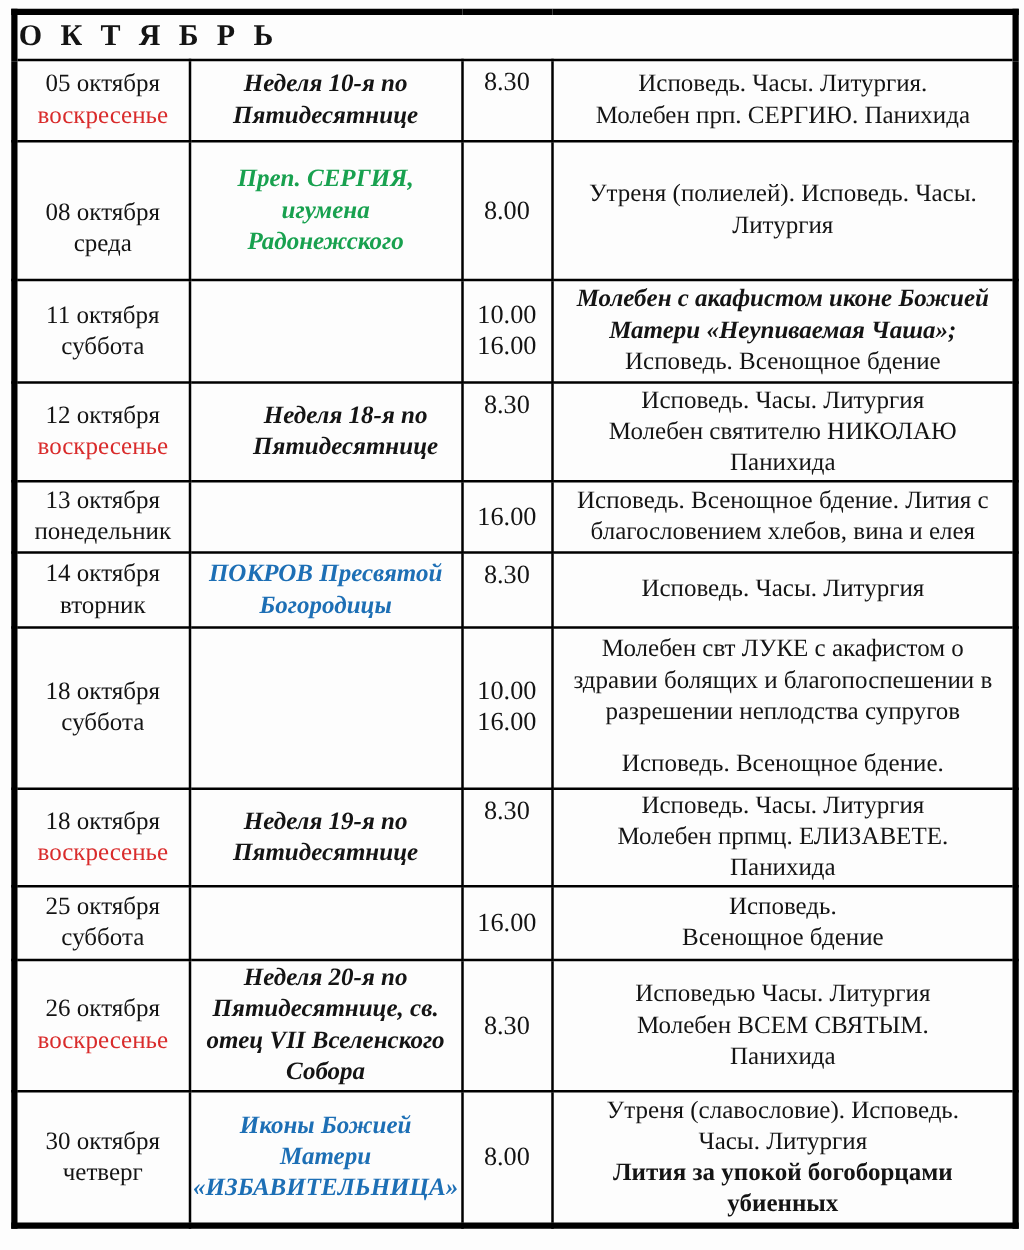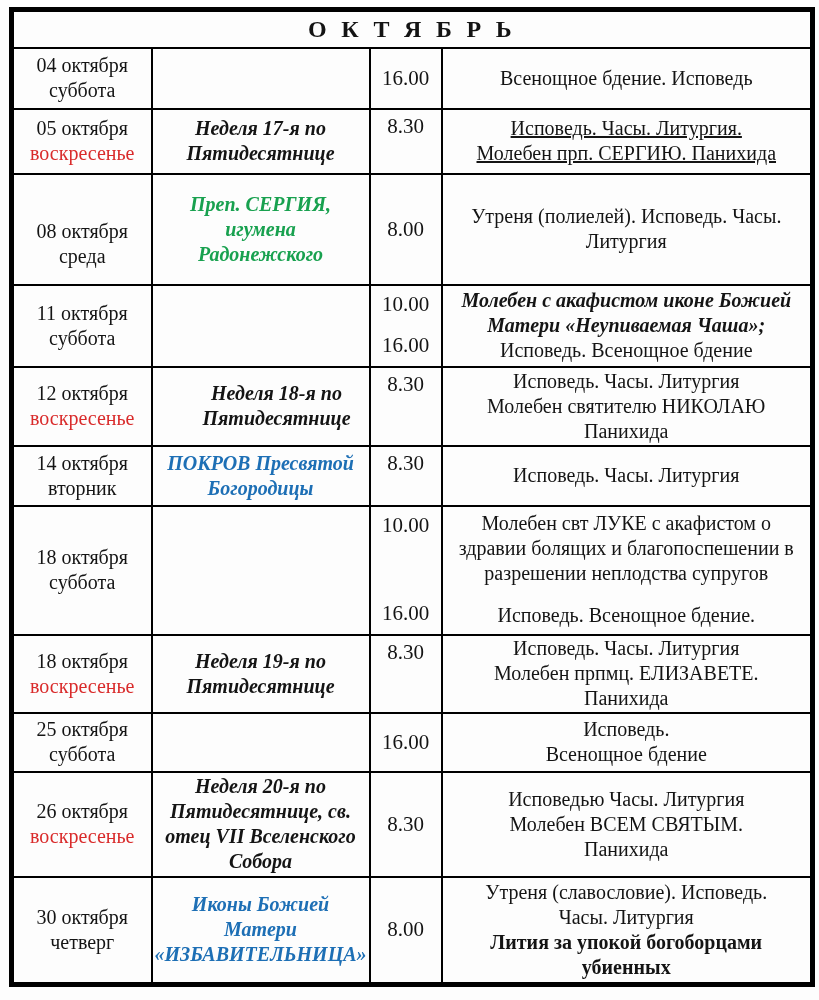"О К Т Я Б" th.month-header { text-align: center -> left }
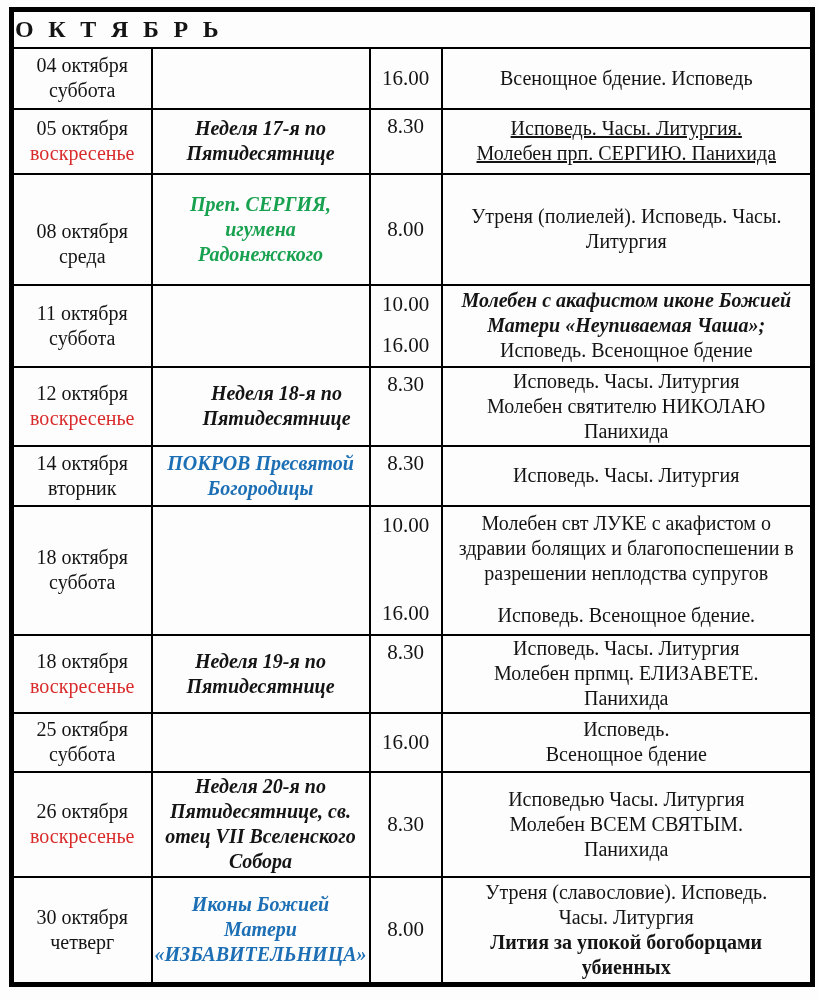"04 октября" tr { html: <tr> <td> <div> <span>04 октября</span> <span>суббота</span> </div> </td> <td></td> <td> <div> <span>16.00</span> </div> </td> <td> <div> <span>Всенощное бдение. Исповедь</span> </div> </td> </tr> -> none }
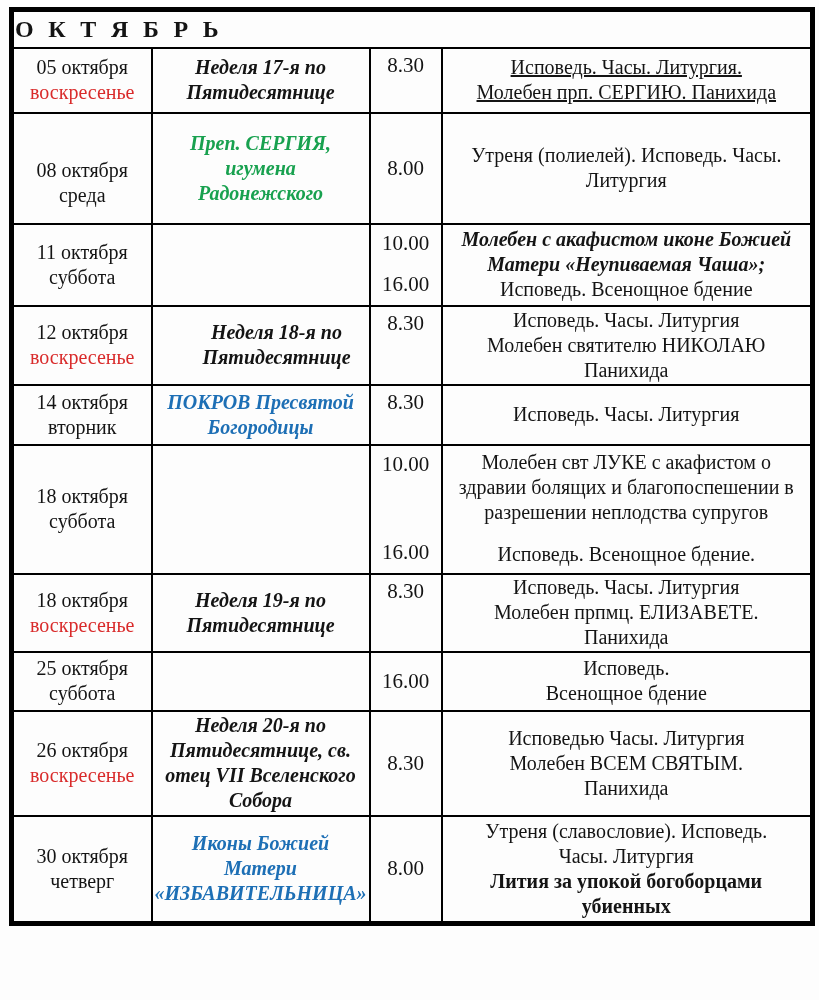"Неделя 17-я по" span.feast-label { text: 17-я -> 10-я }
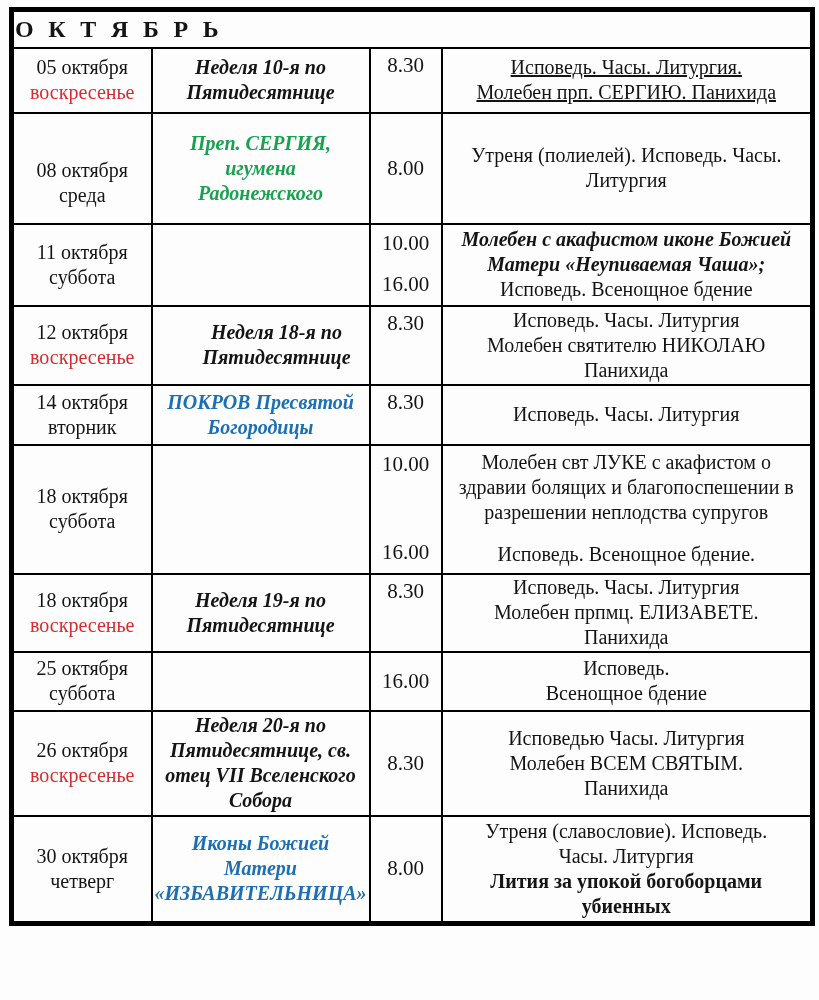"Исповедь. Часы. Литургия." div.cell { text-decoration: underline -> none }
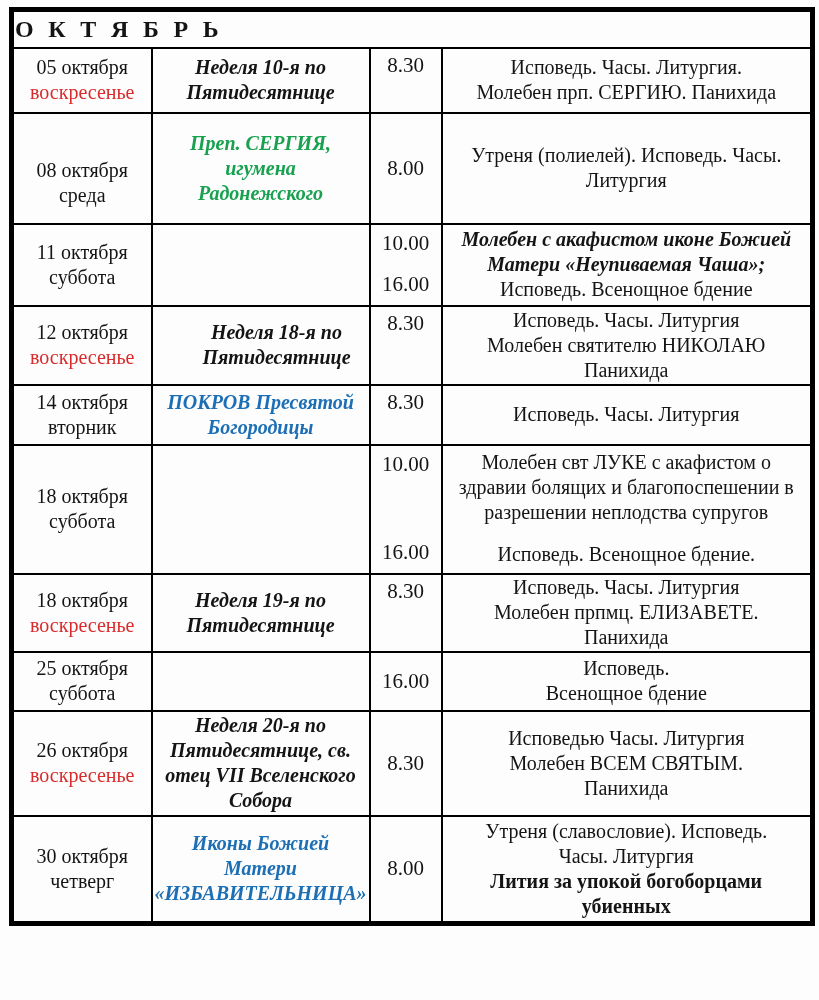"10.00" .cell.v-split { justify-content: space-between -> center }
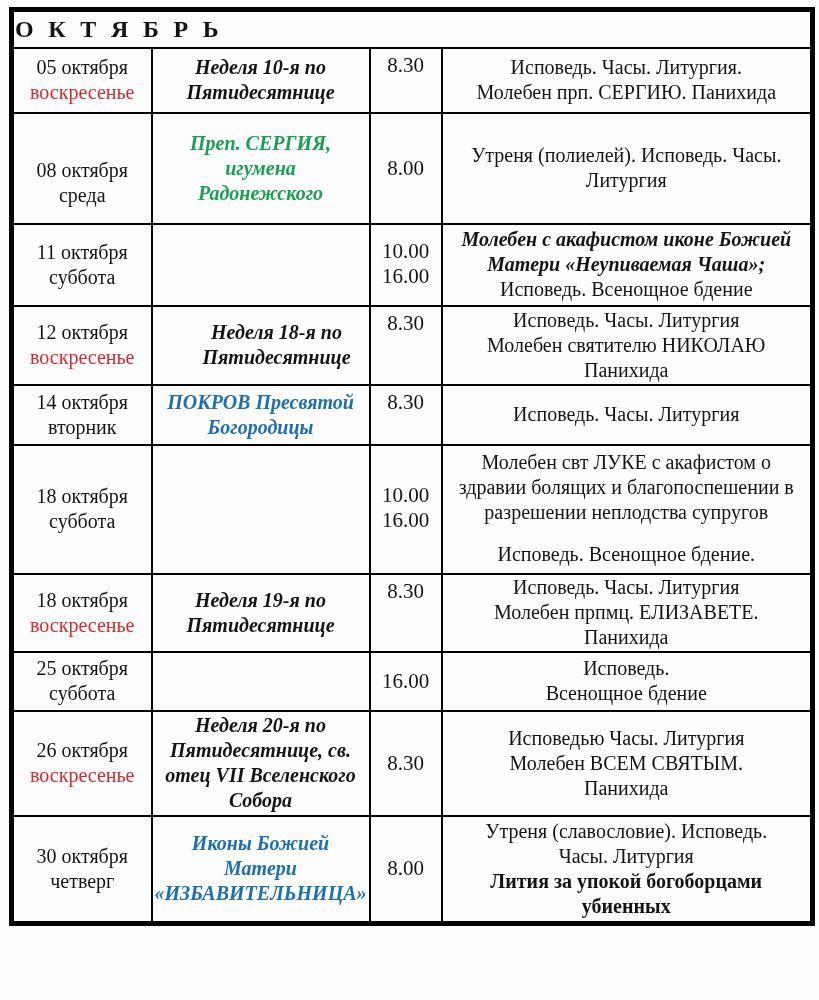"13 октября" tr { html: none -> <tr> <td> <div> <span>13 октября</span> <span>понедельник</span> </div> </td> <td></td> <td> <div> <span>16.00</span> </div> </td> <td> <div> <span>Исповедь. Всенощное бдение. Лития с благословением хлебов, вина и елея</span> </div> </td> </tr> }
